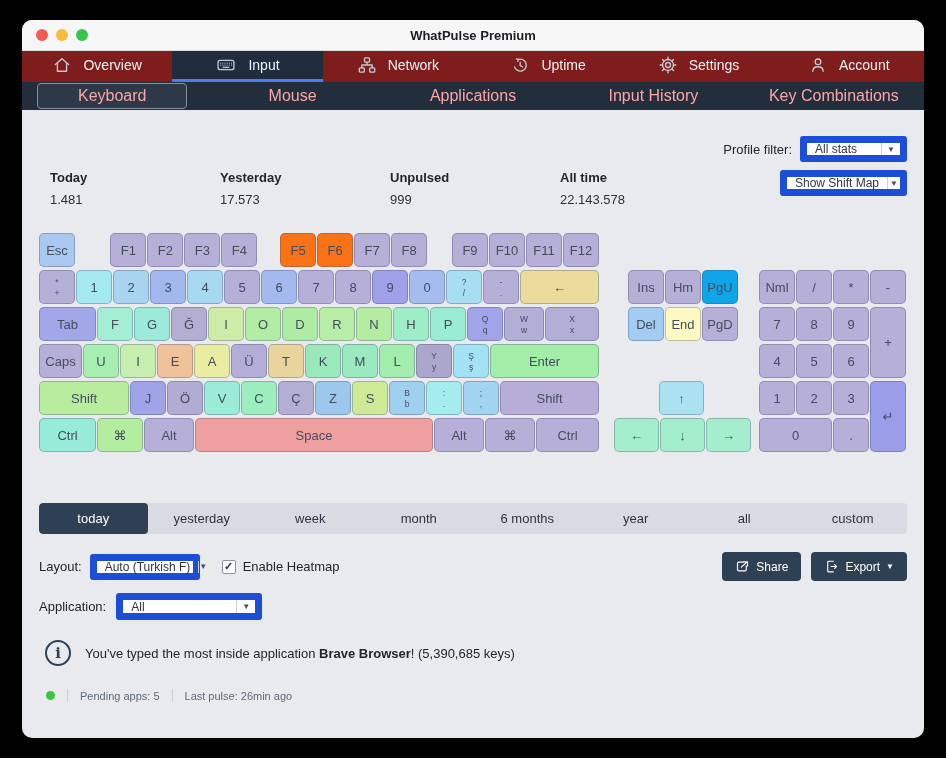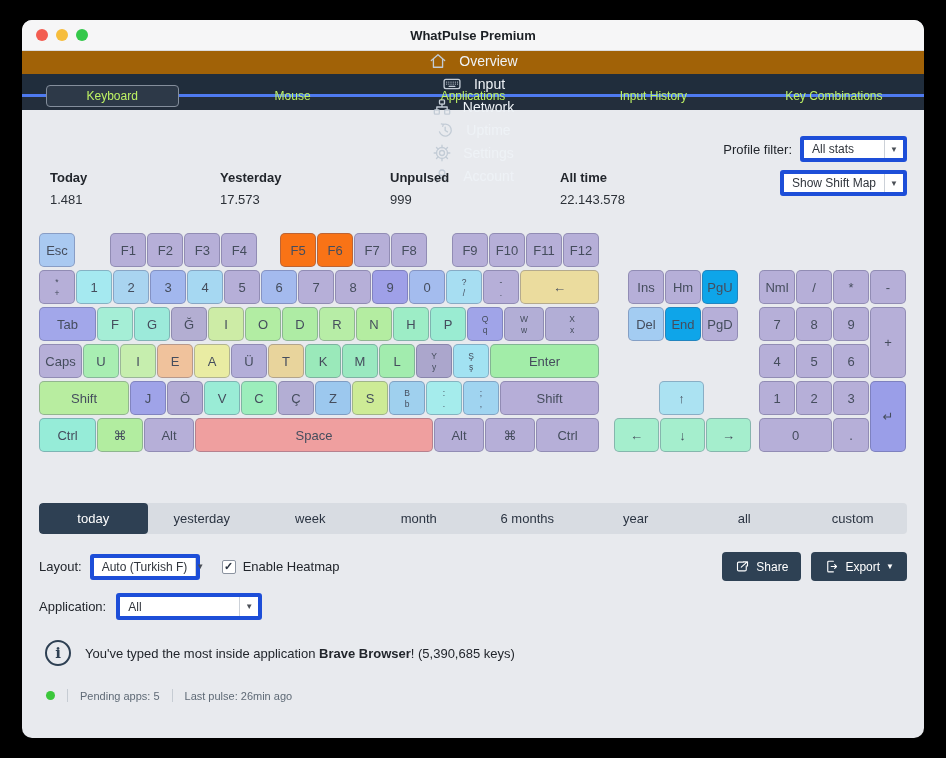"Overview" .navbar { background: #a16207 -> #7f1d1d; flex-direction: column -> none }
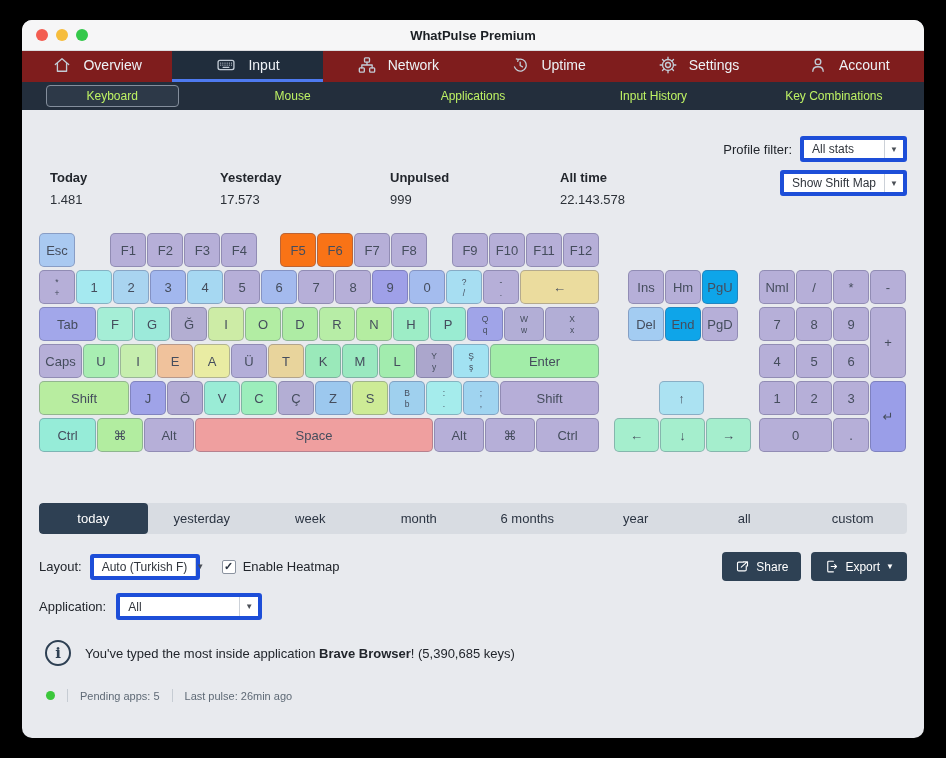"Keyboard" .subnav-item { color: #bef264 -> #fca5a5; font-size: 12px -> 16px }
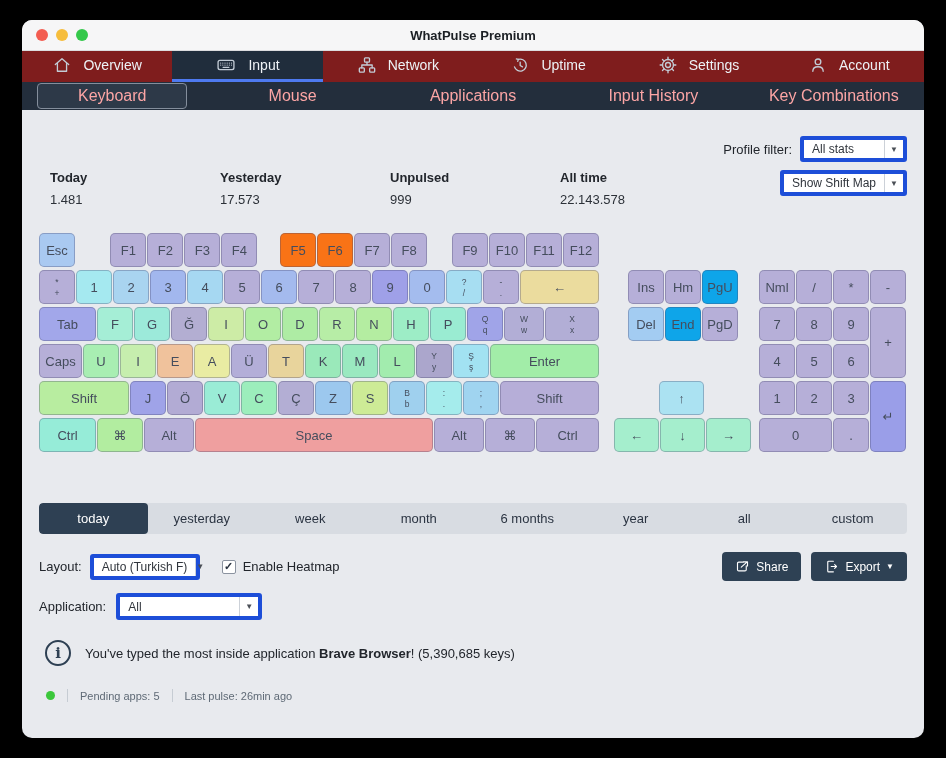"All stats" .dd { border: 4px solid #1d4ed8 -> 7px solid #1d4ed8 }
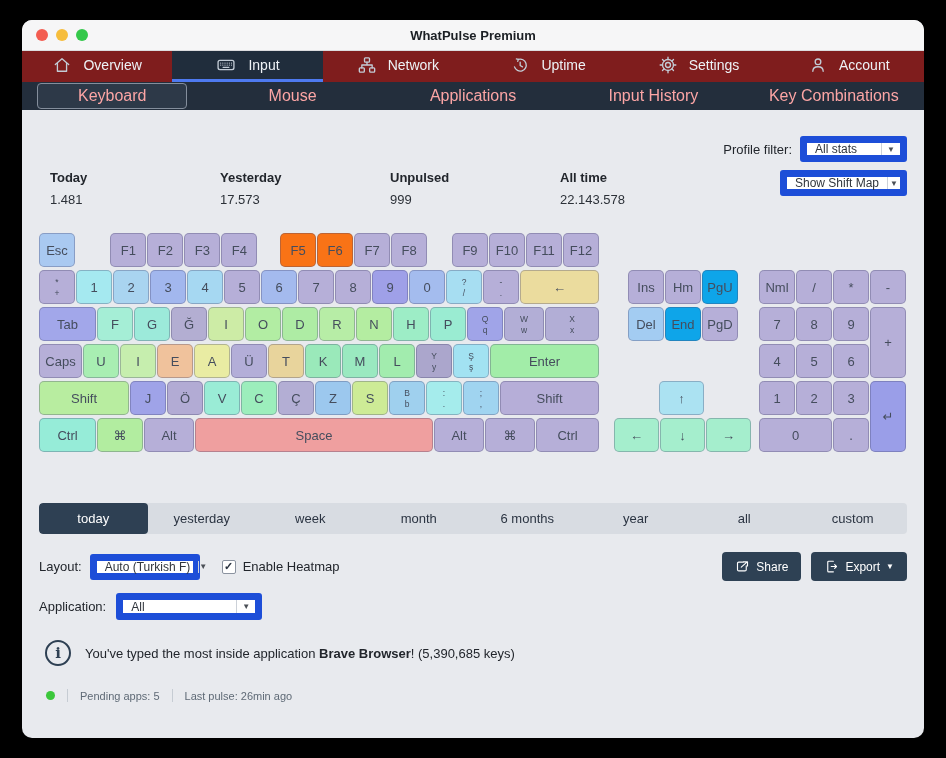"End" div.key { background: #0ea5e9 -> #fef9c3 }
